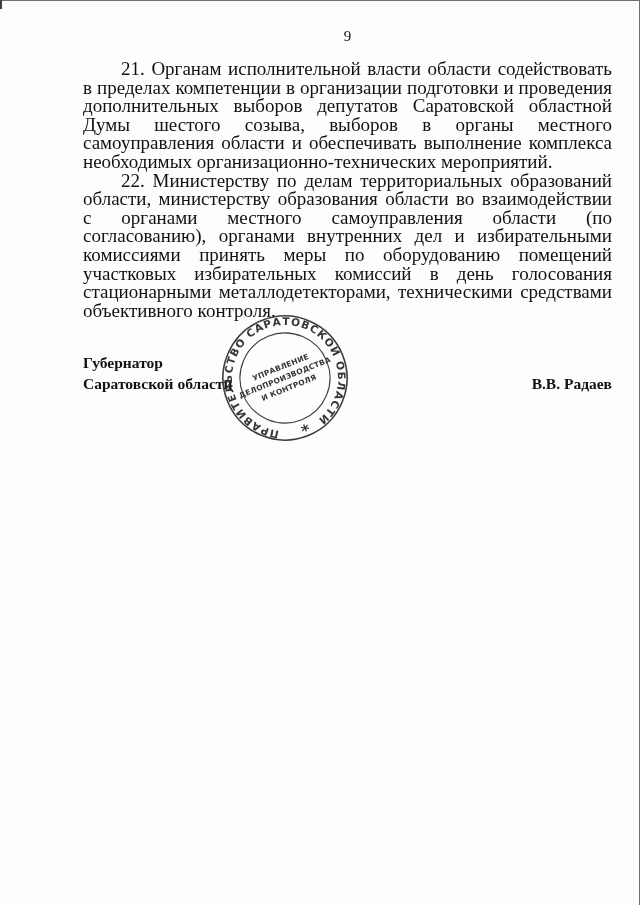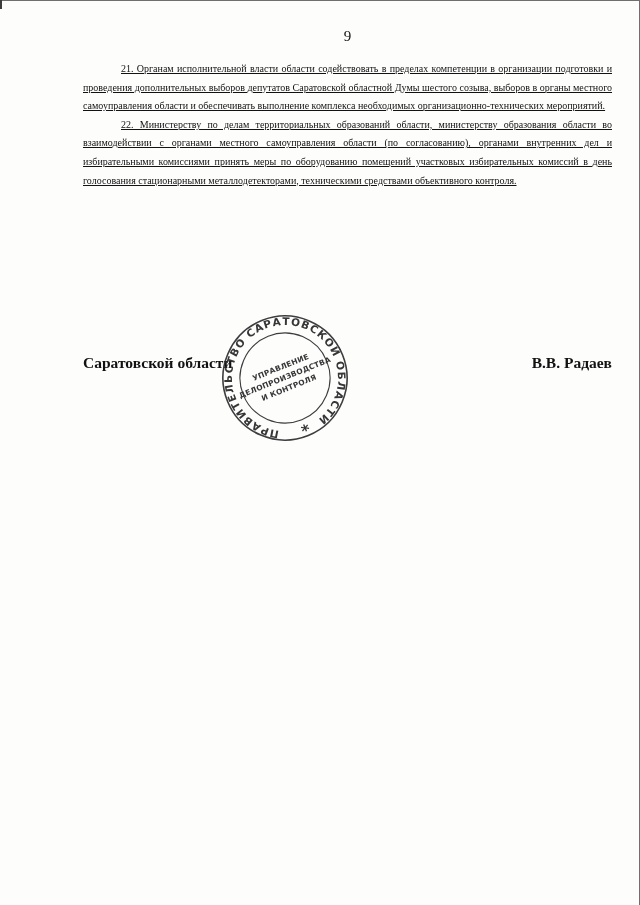"21. Органам исполнительной власти" .para { font-size: 10px -> 19px; text-decoration: underline -> none }
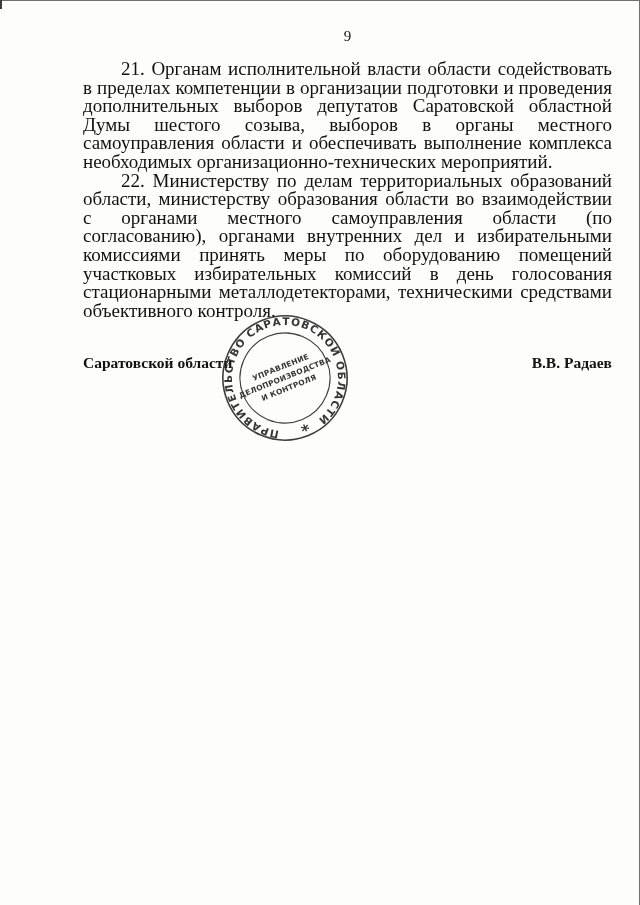"Губернатор" div { html: none -> <div>Губернатор</div> }
